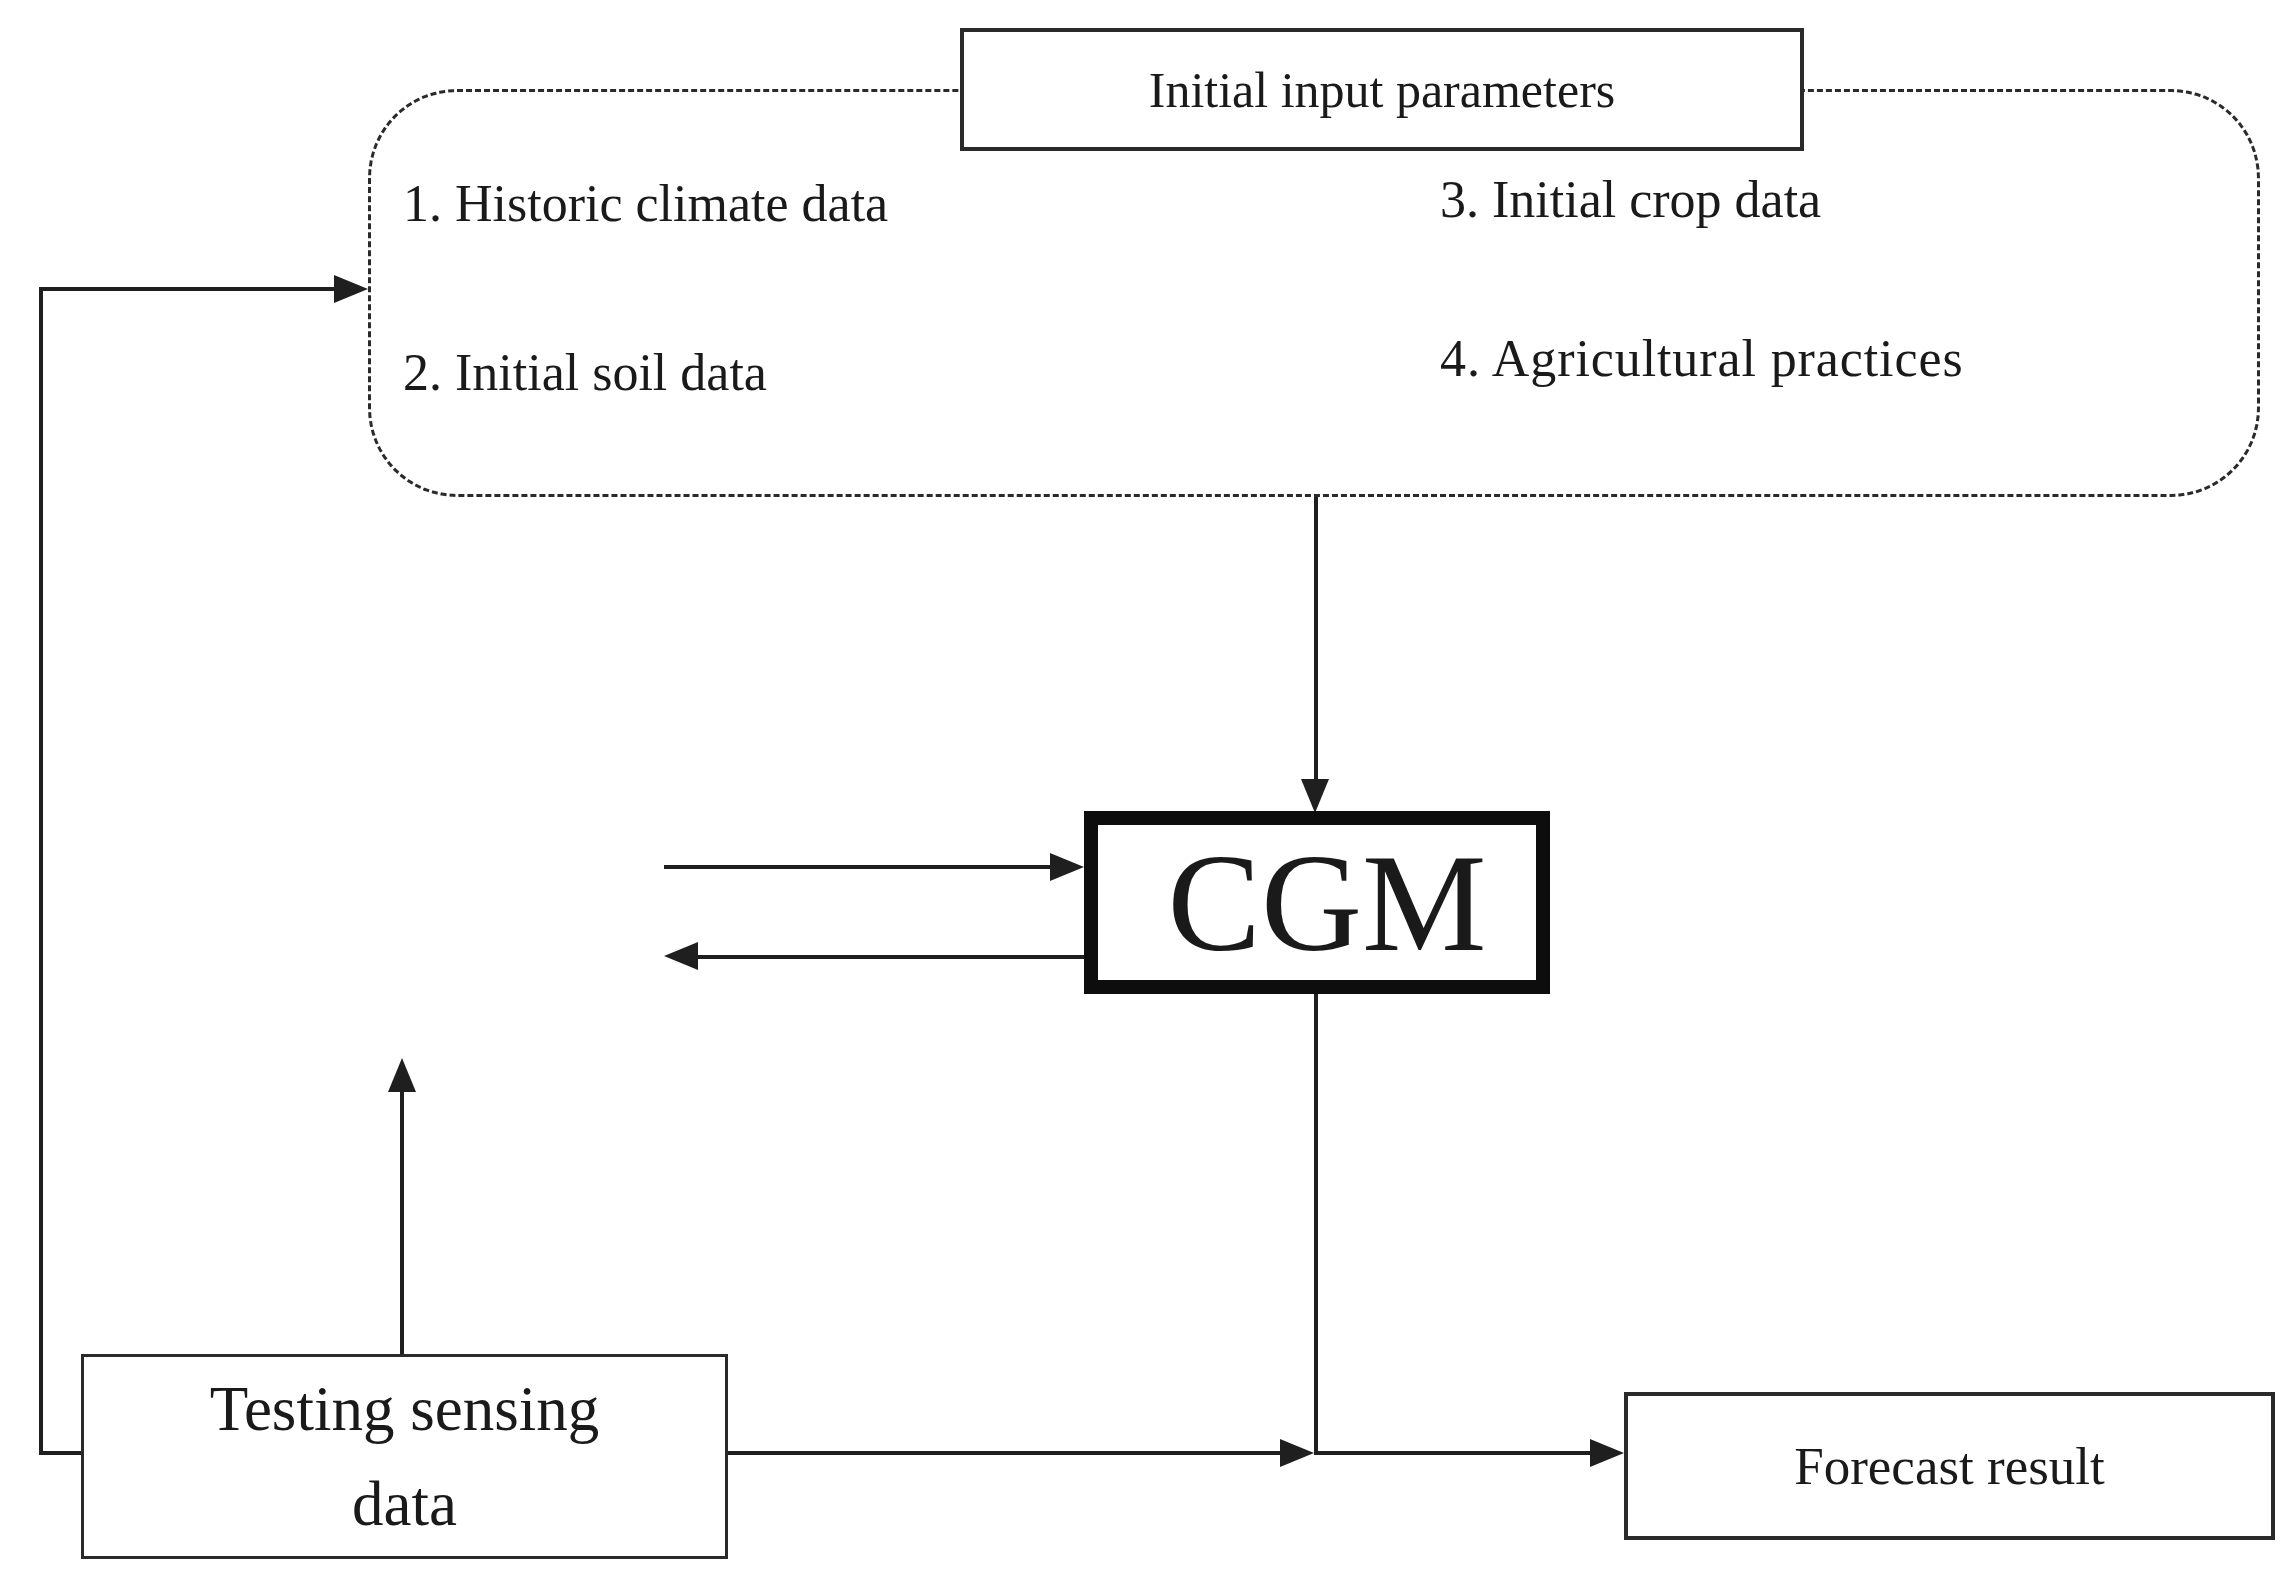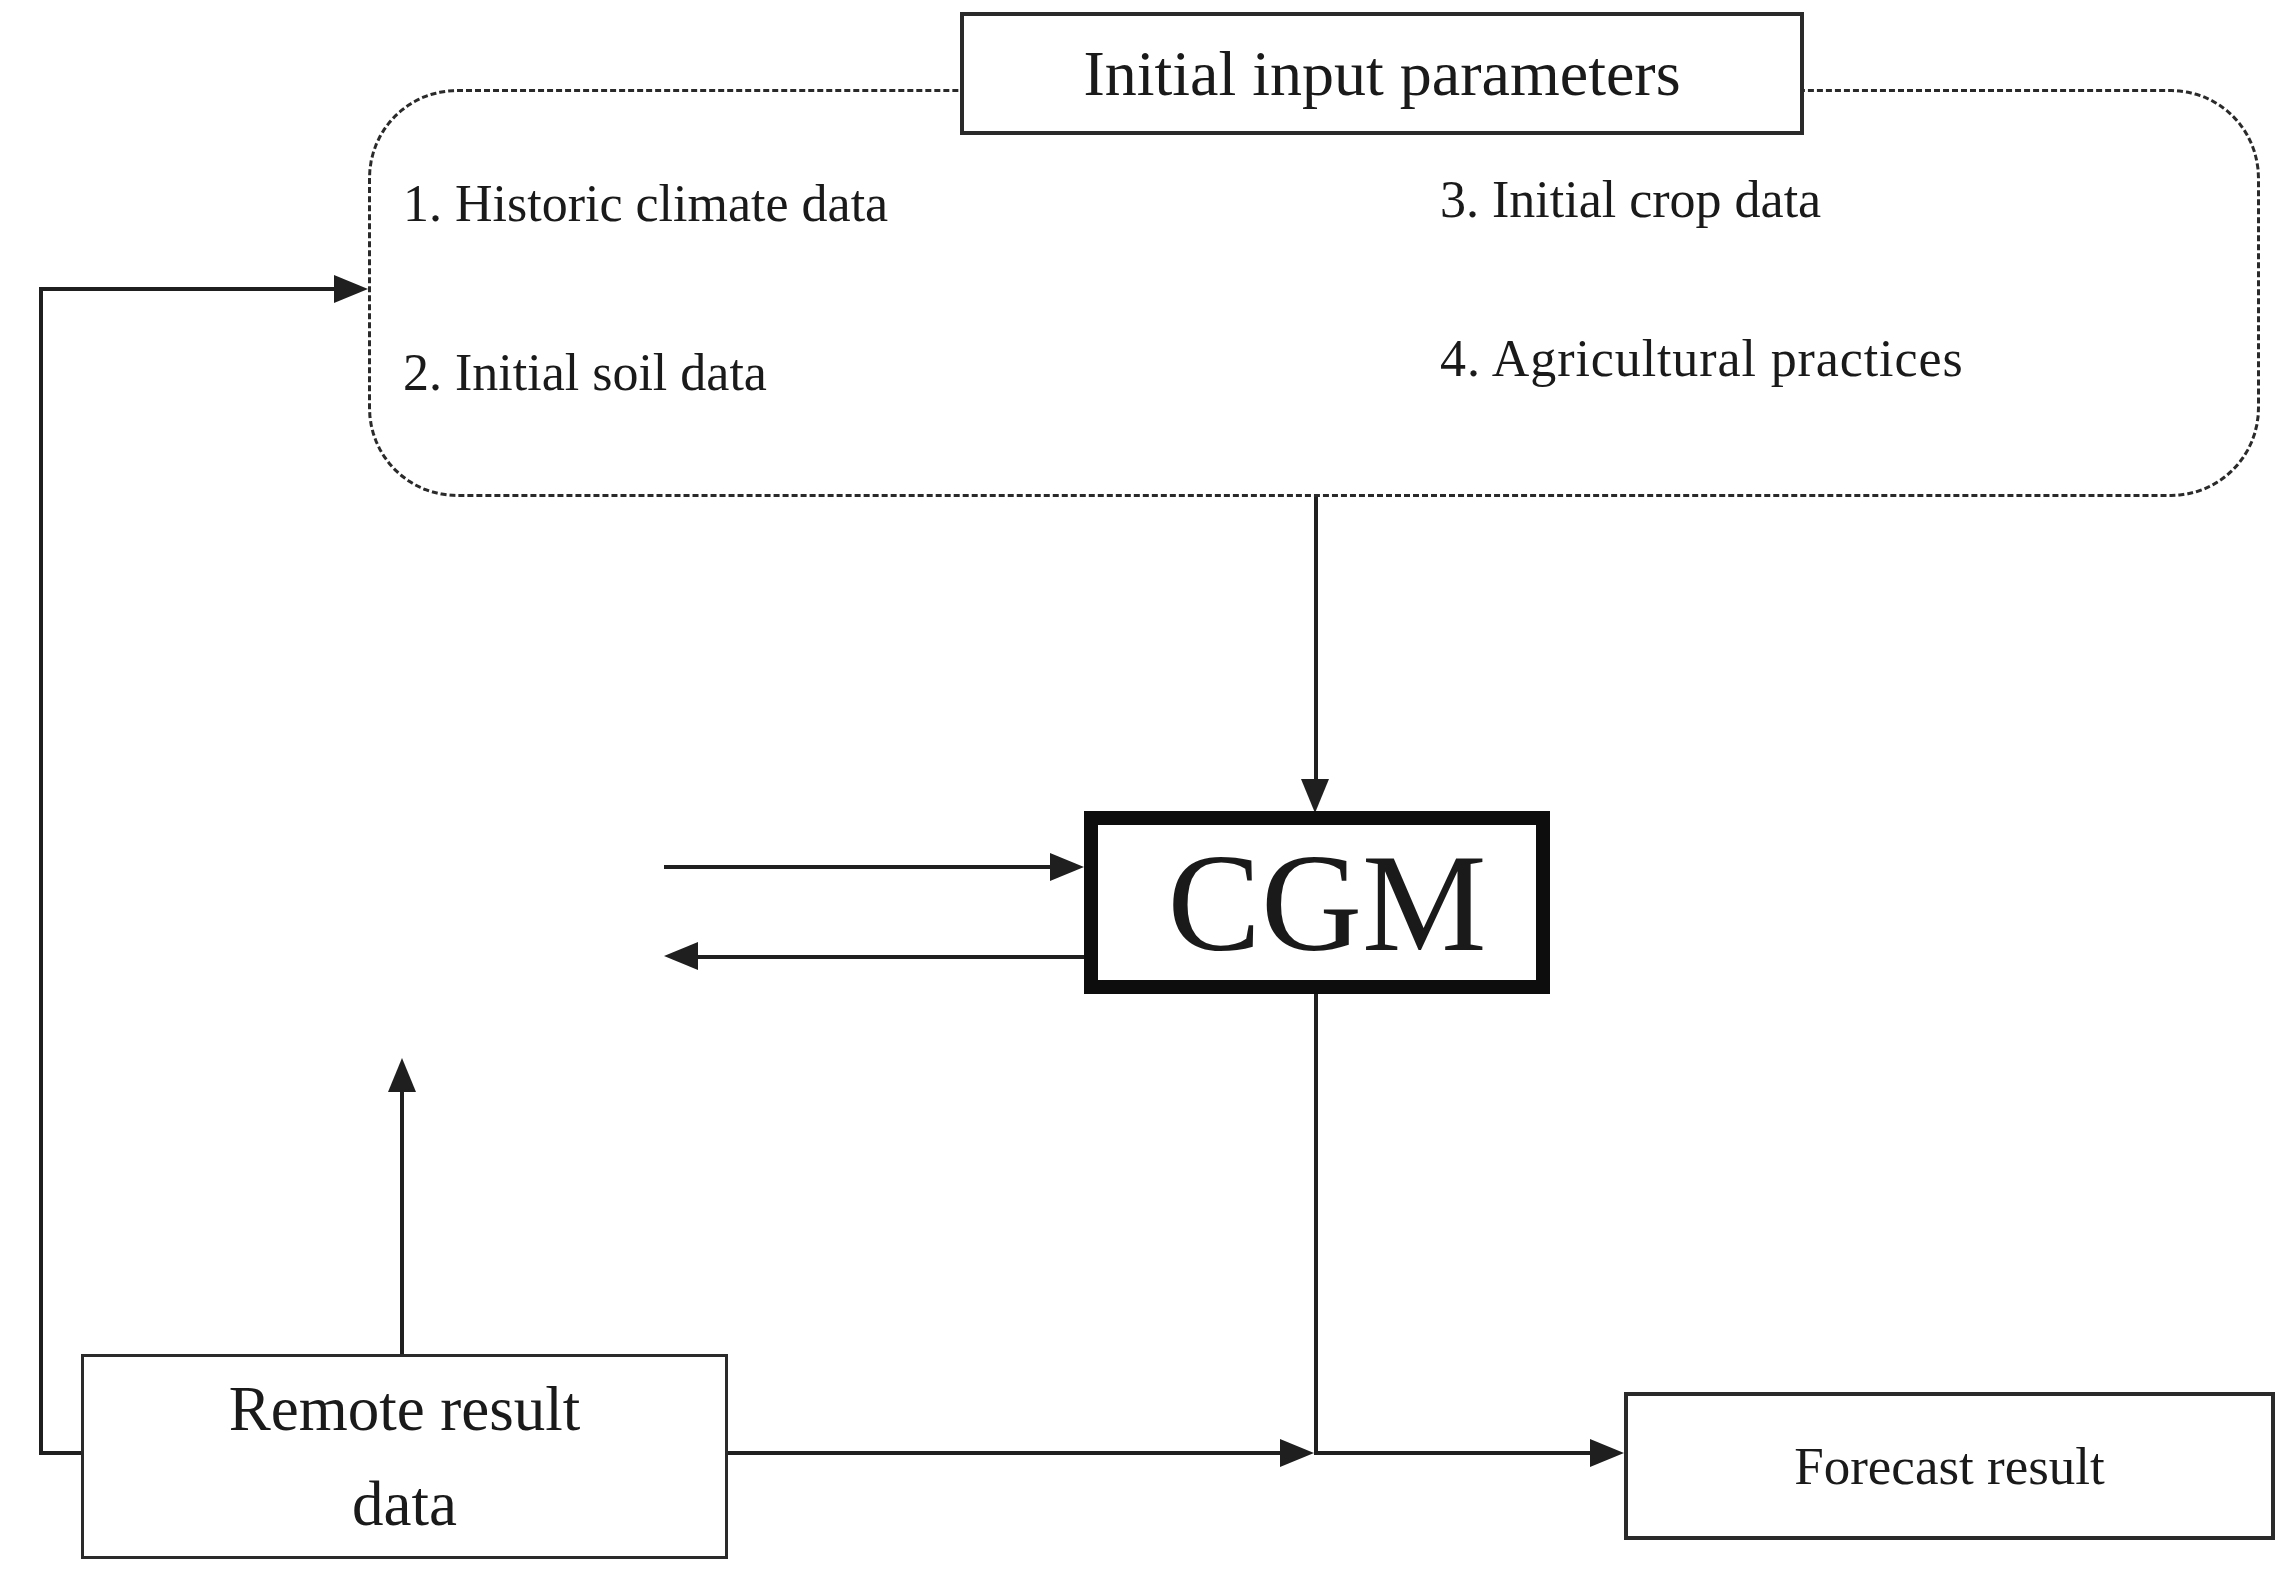"Initial input parameters" .title-box { font-size: 64px -> 50px; top: 12px -> 28px }
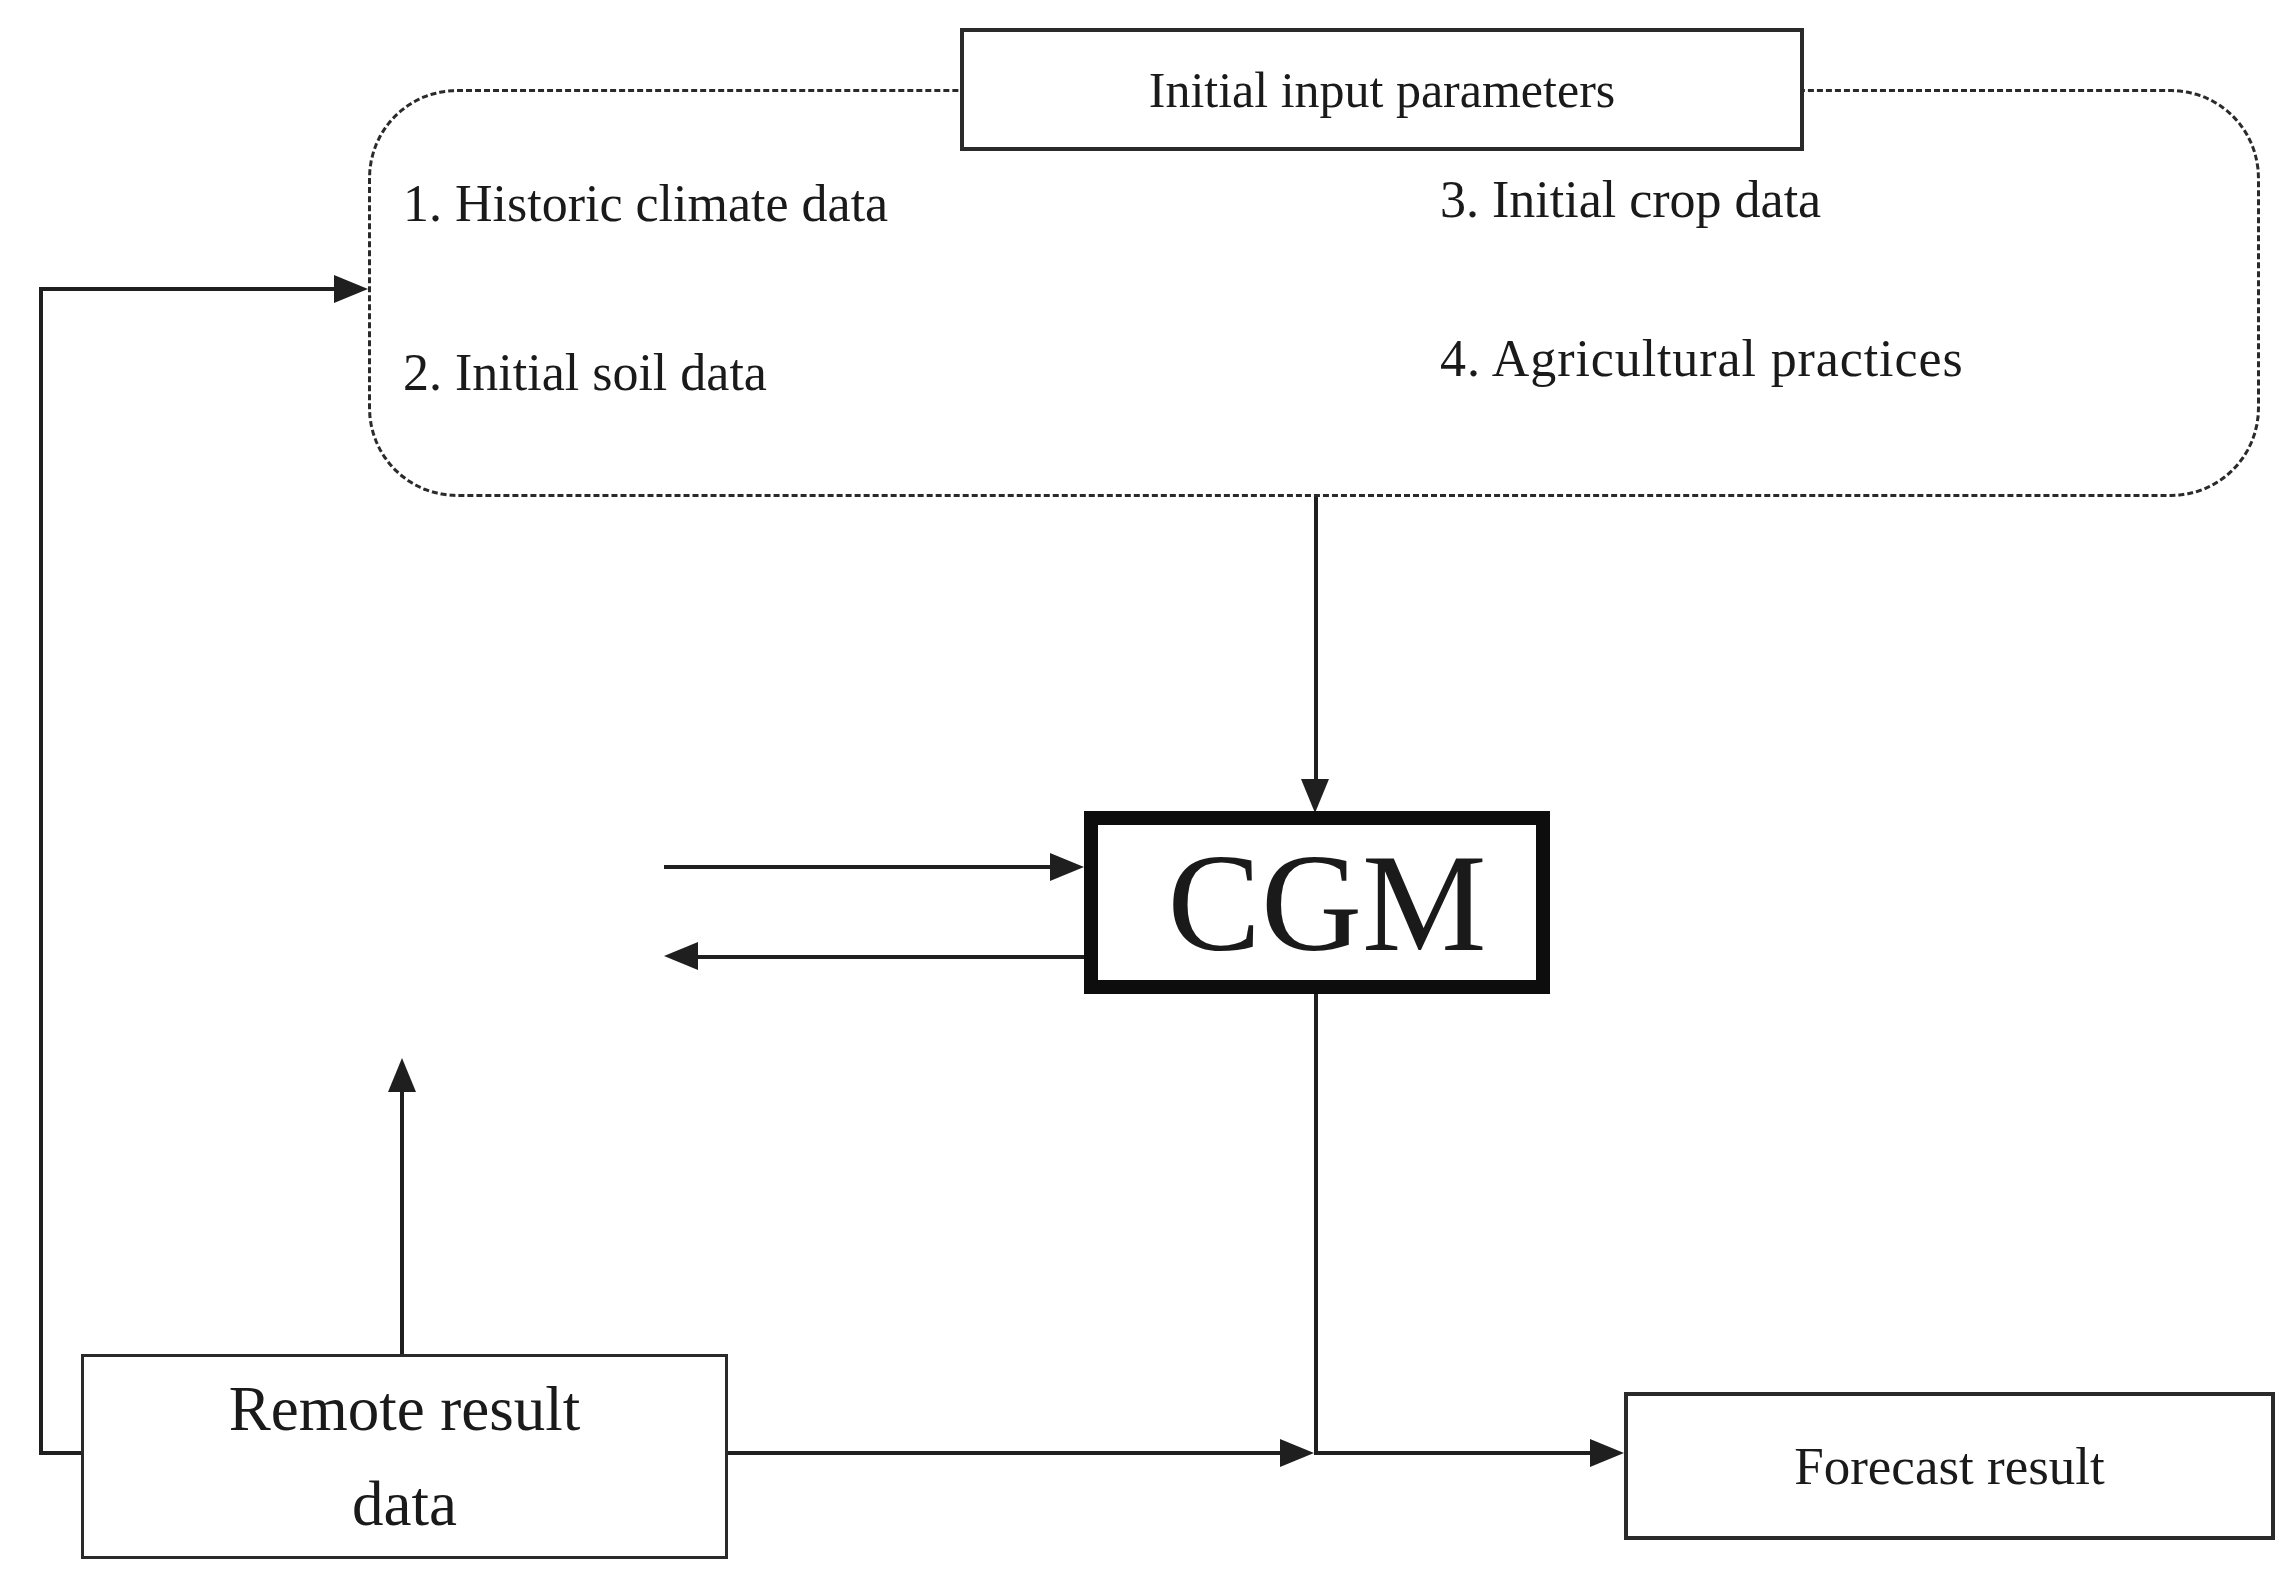"Remote result" span { text: Remote result -> Testing sensing }
